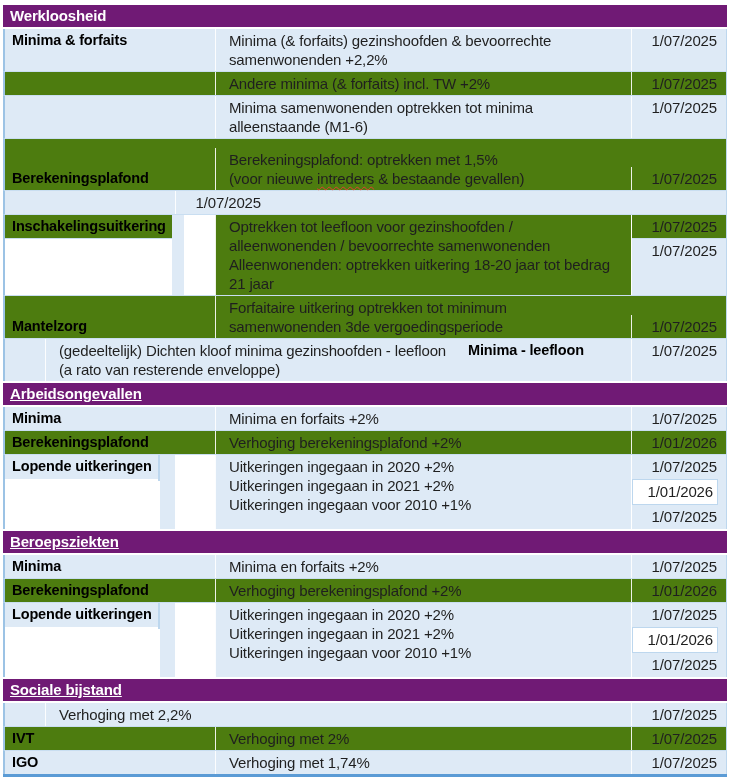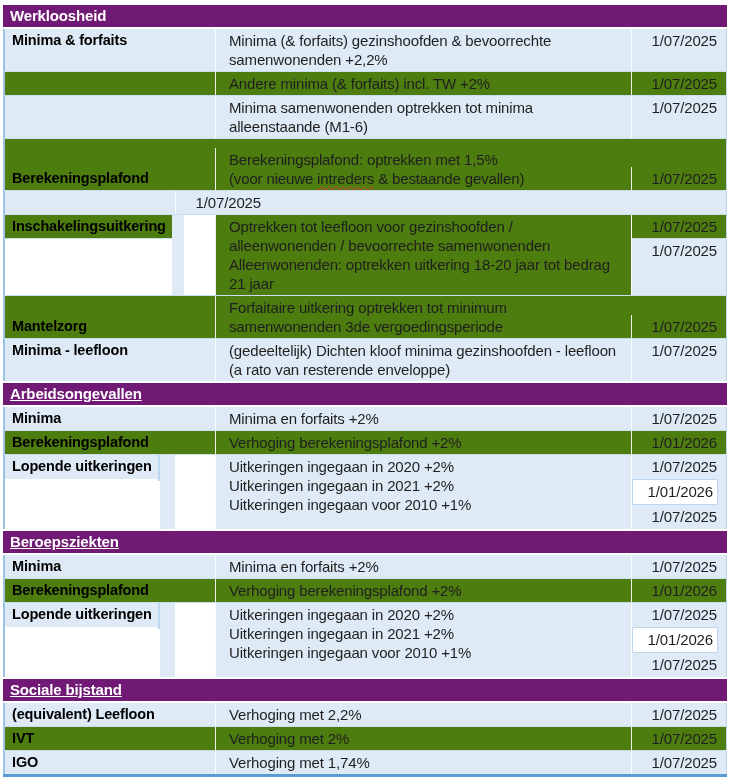"Minima - leefloon" div.cell { order: before "(gedeeltelijk) Dichten kloof minima" -> after "(gedeeltelijk) Dichten kloof minima" }
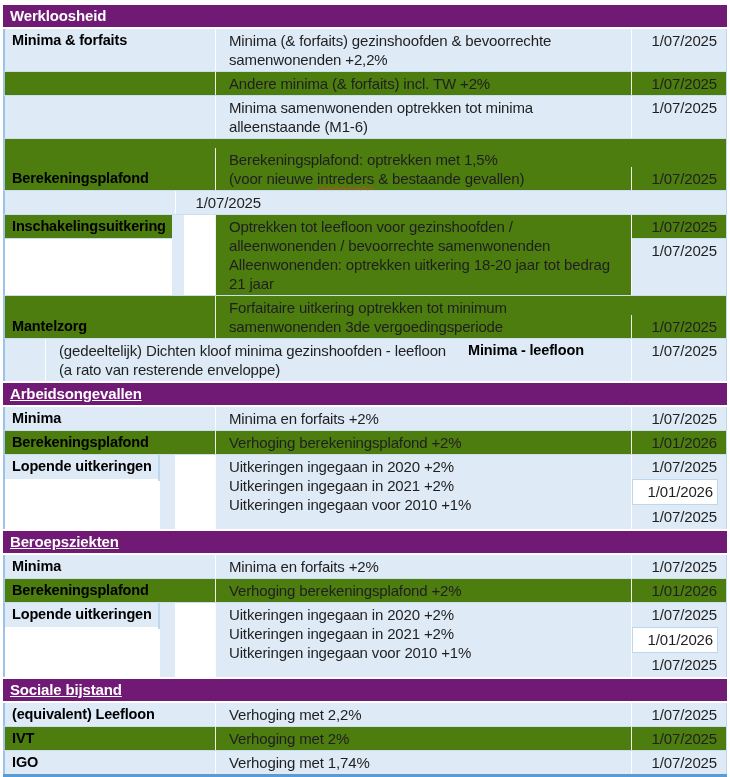"(equivalent) Leefloon" div.cell { html: <div>(equivalent) Leefloon</div> -> none }
